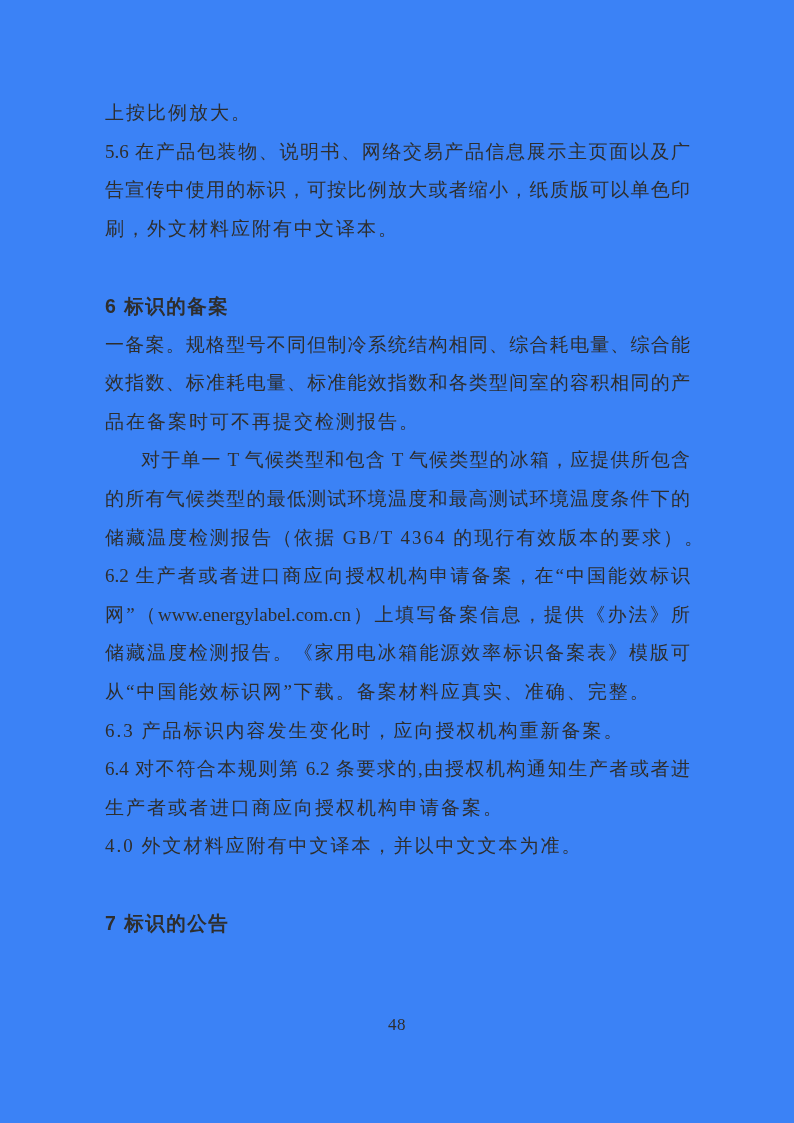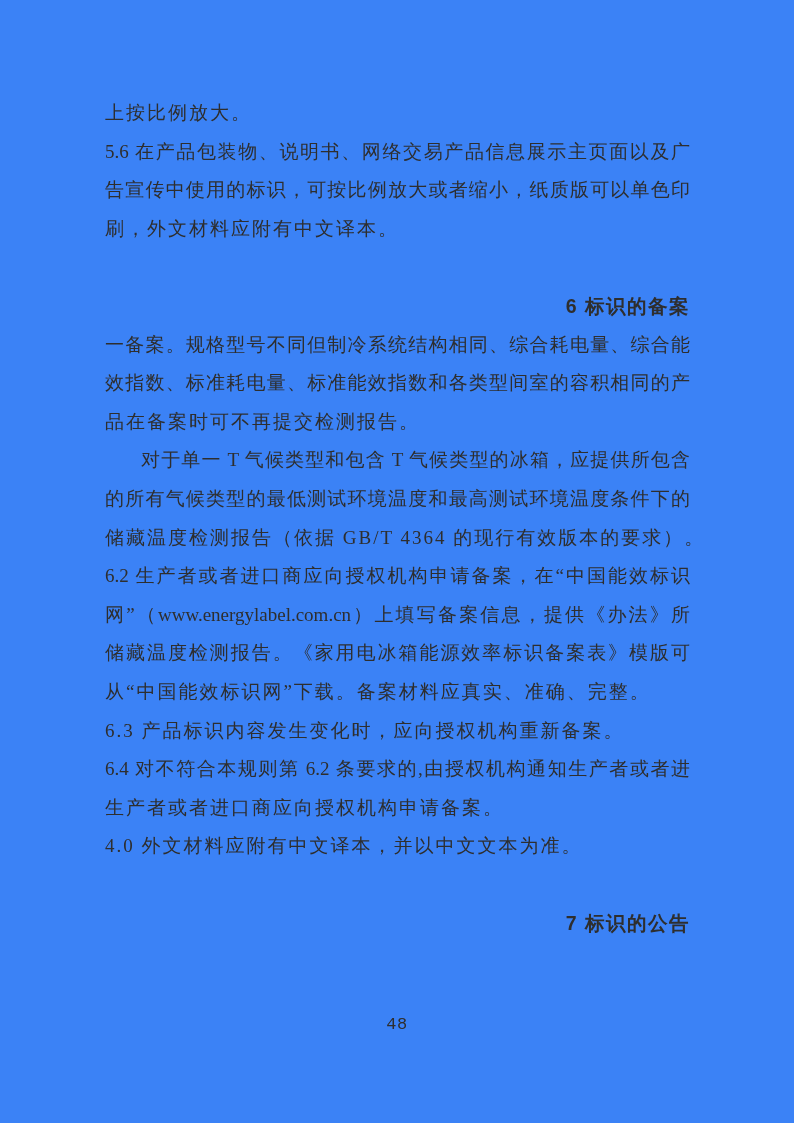"6 标识的备案" .heading { text-align: right -> none }
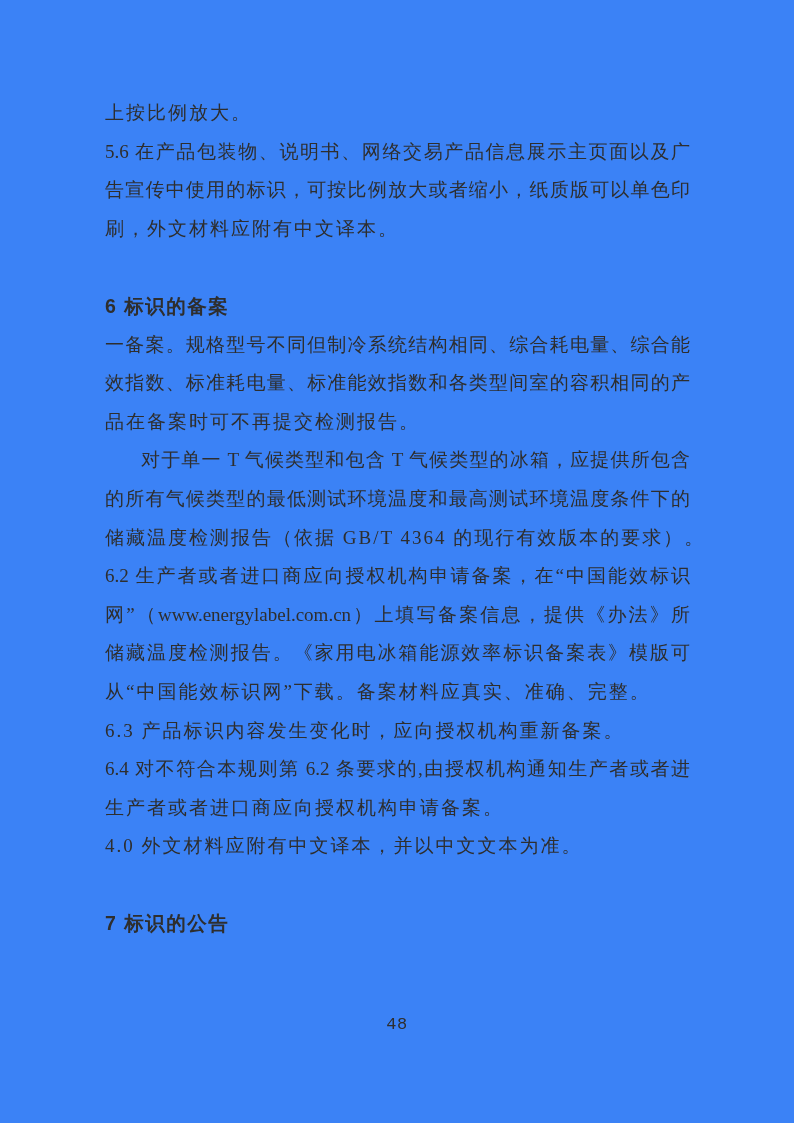"48" .pagenum { font-family: Liberation Mono, monospace -> none }
